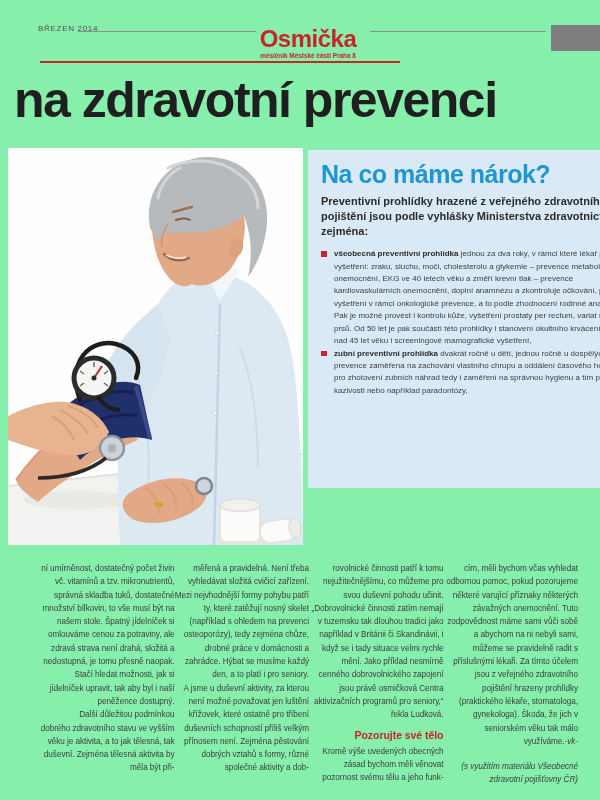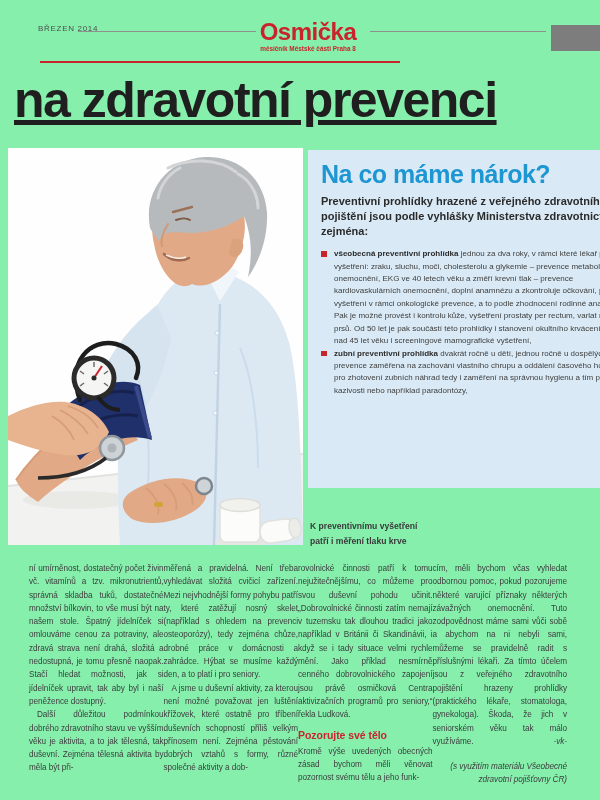"Osmička" .masthead { top: 20px -> 27px }
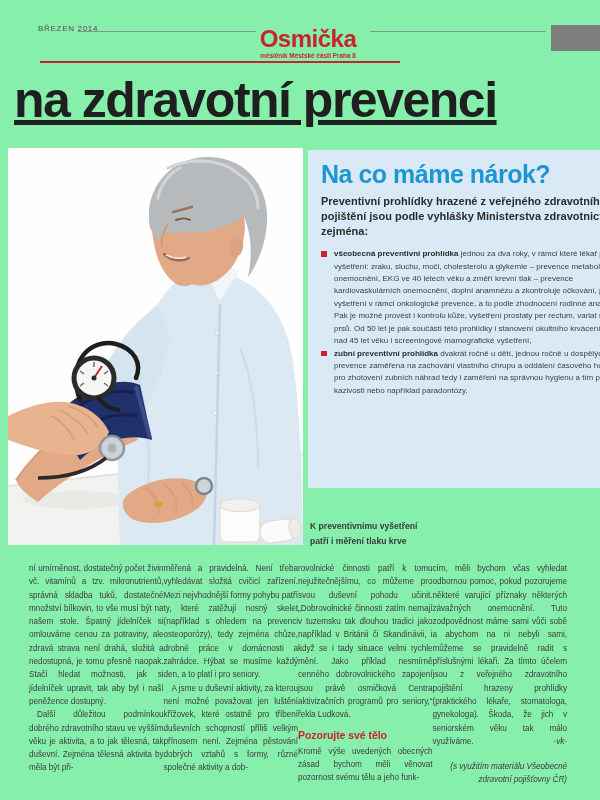"na zdravotní prevenci" .headline { text-decoration: underline -> none }
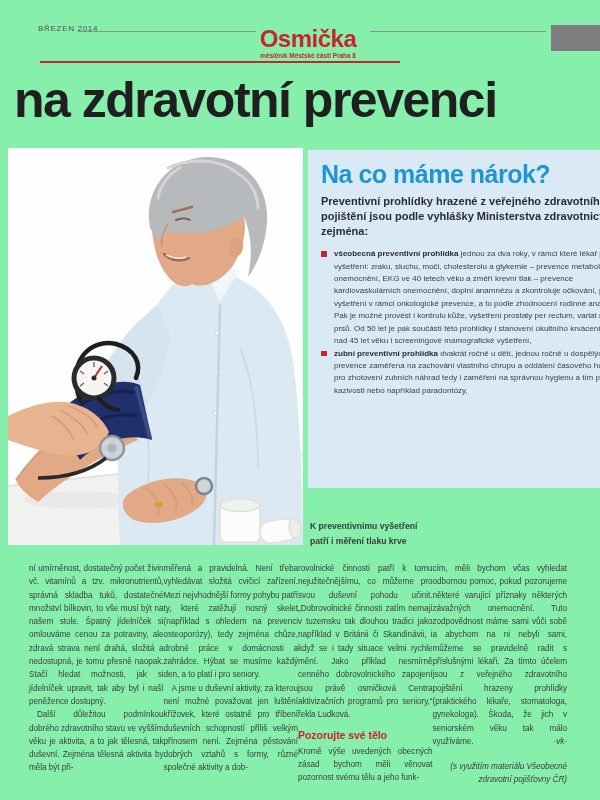"K preventivnímu vyšetření" div.caption { html: <div>K preventivnímu vyšetření patří i měření tlaku krve</div> -> none }
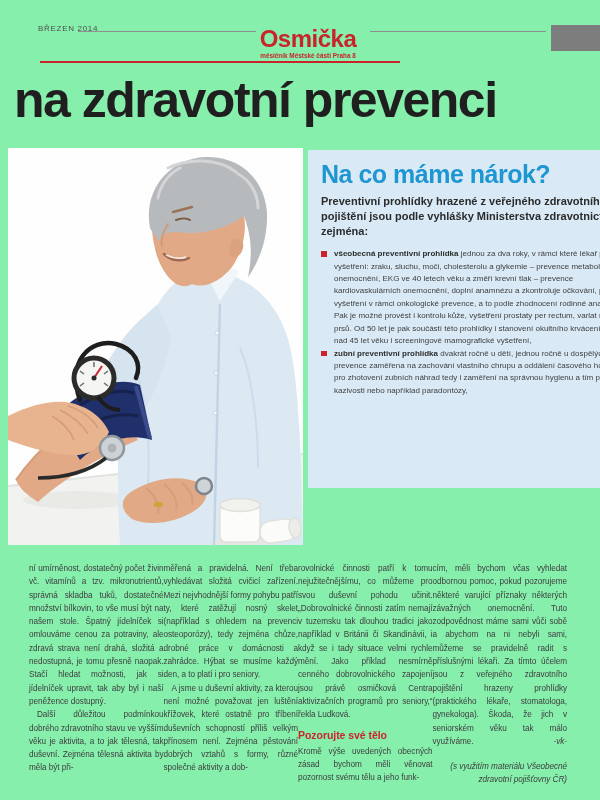"ní umírněnost, dostatečný počet živin" .cols { left: 29px -> 40px }
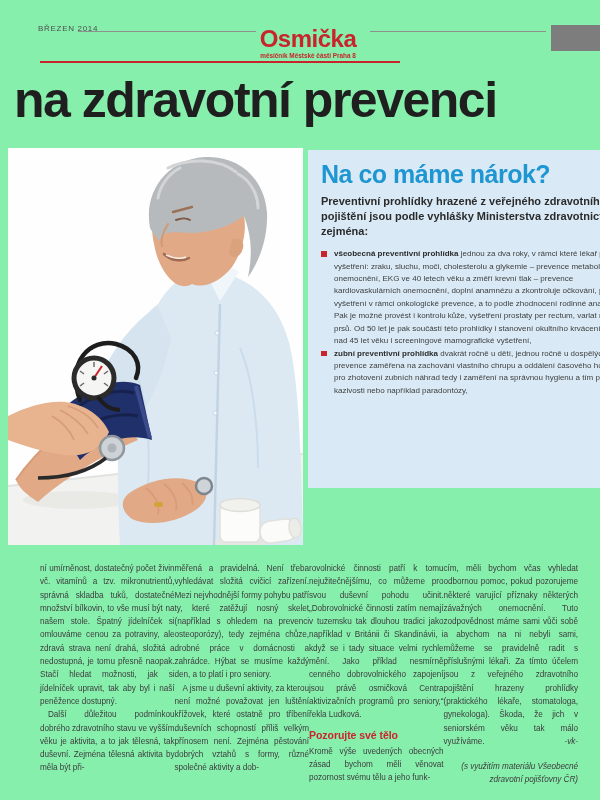"Pozorujte své tělo" .col p { text-align: none -> right }
